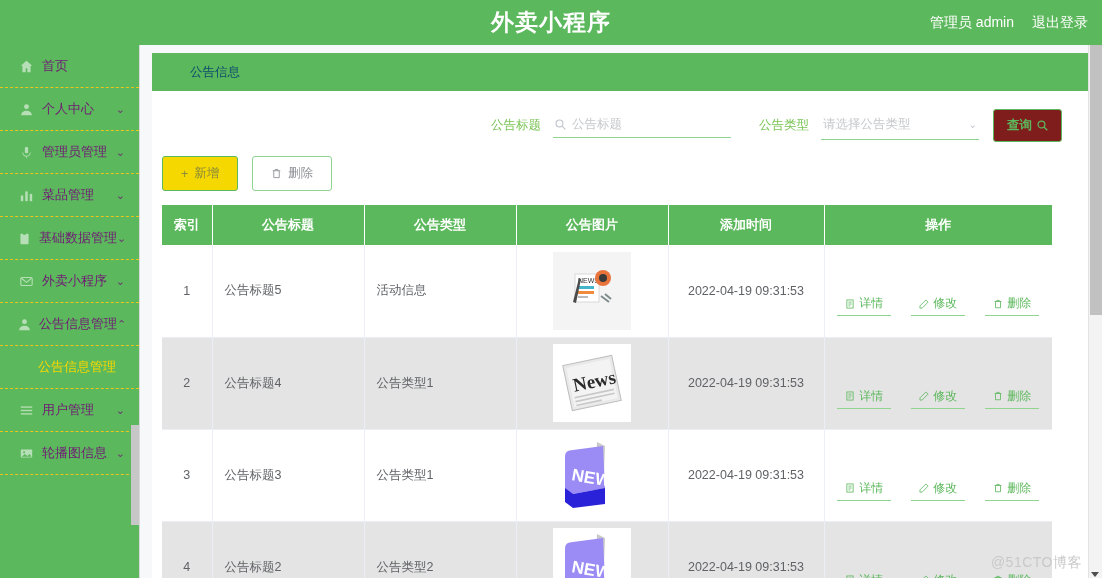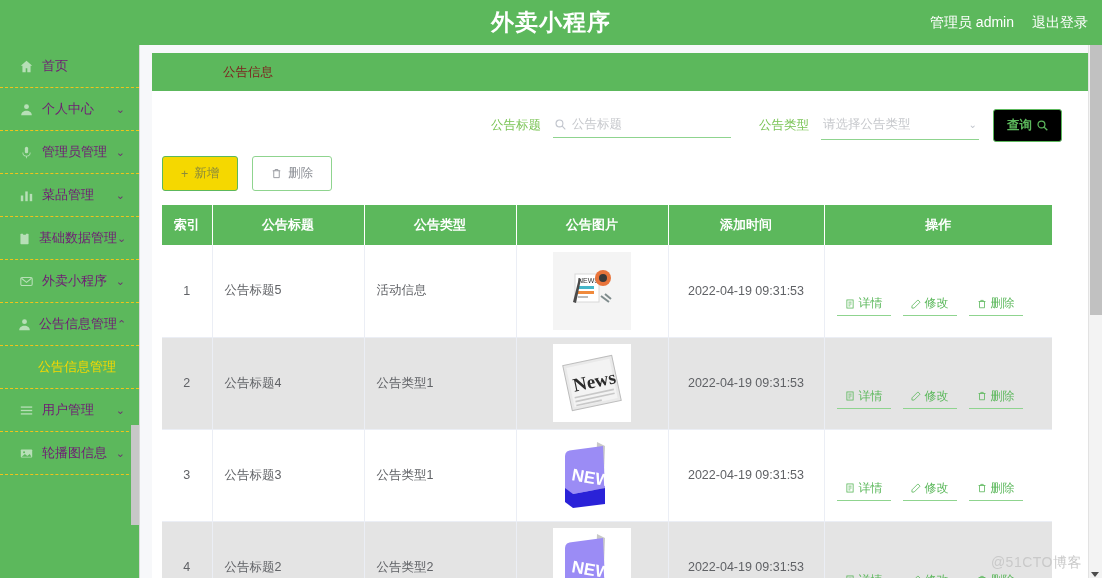"公告信息" .breadcrumb-bar { color: #7f1d1d -> #0c4a6e; padding-left: 71px -> 38px }
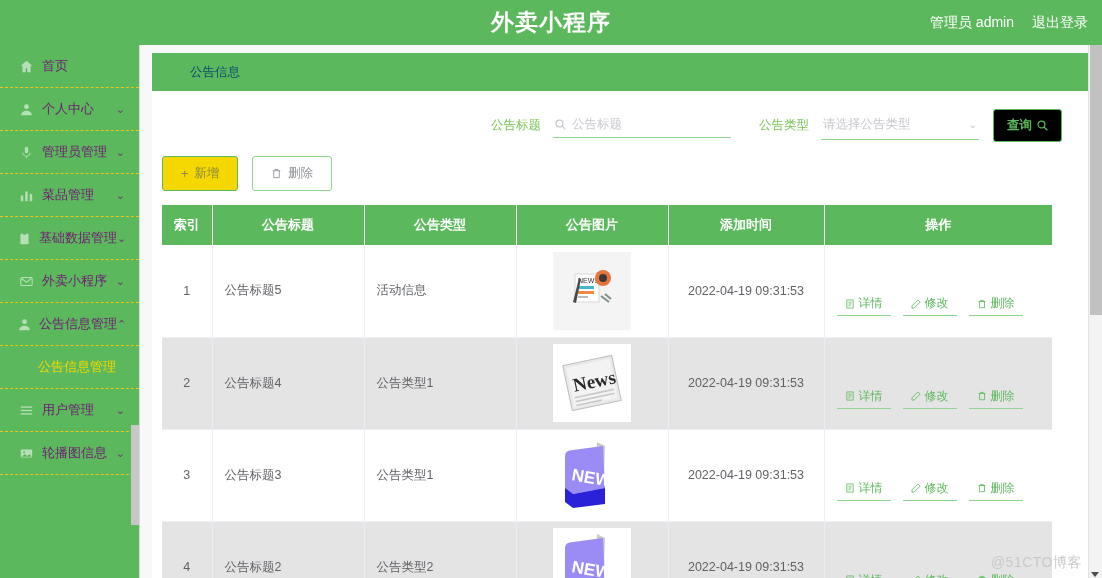"查询" .search-btn { background: #000000 -> #7f1d1d }
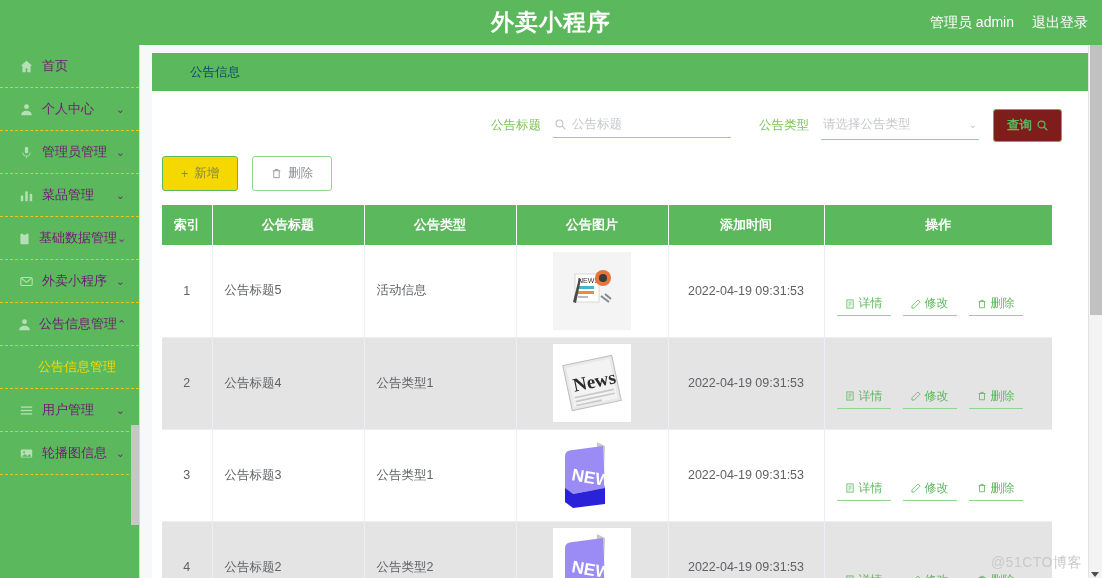"详情" .ops-wrap { gap: 12px -> 20px; justify-content: none -> center }
